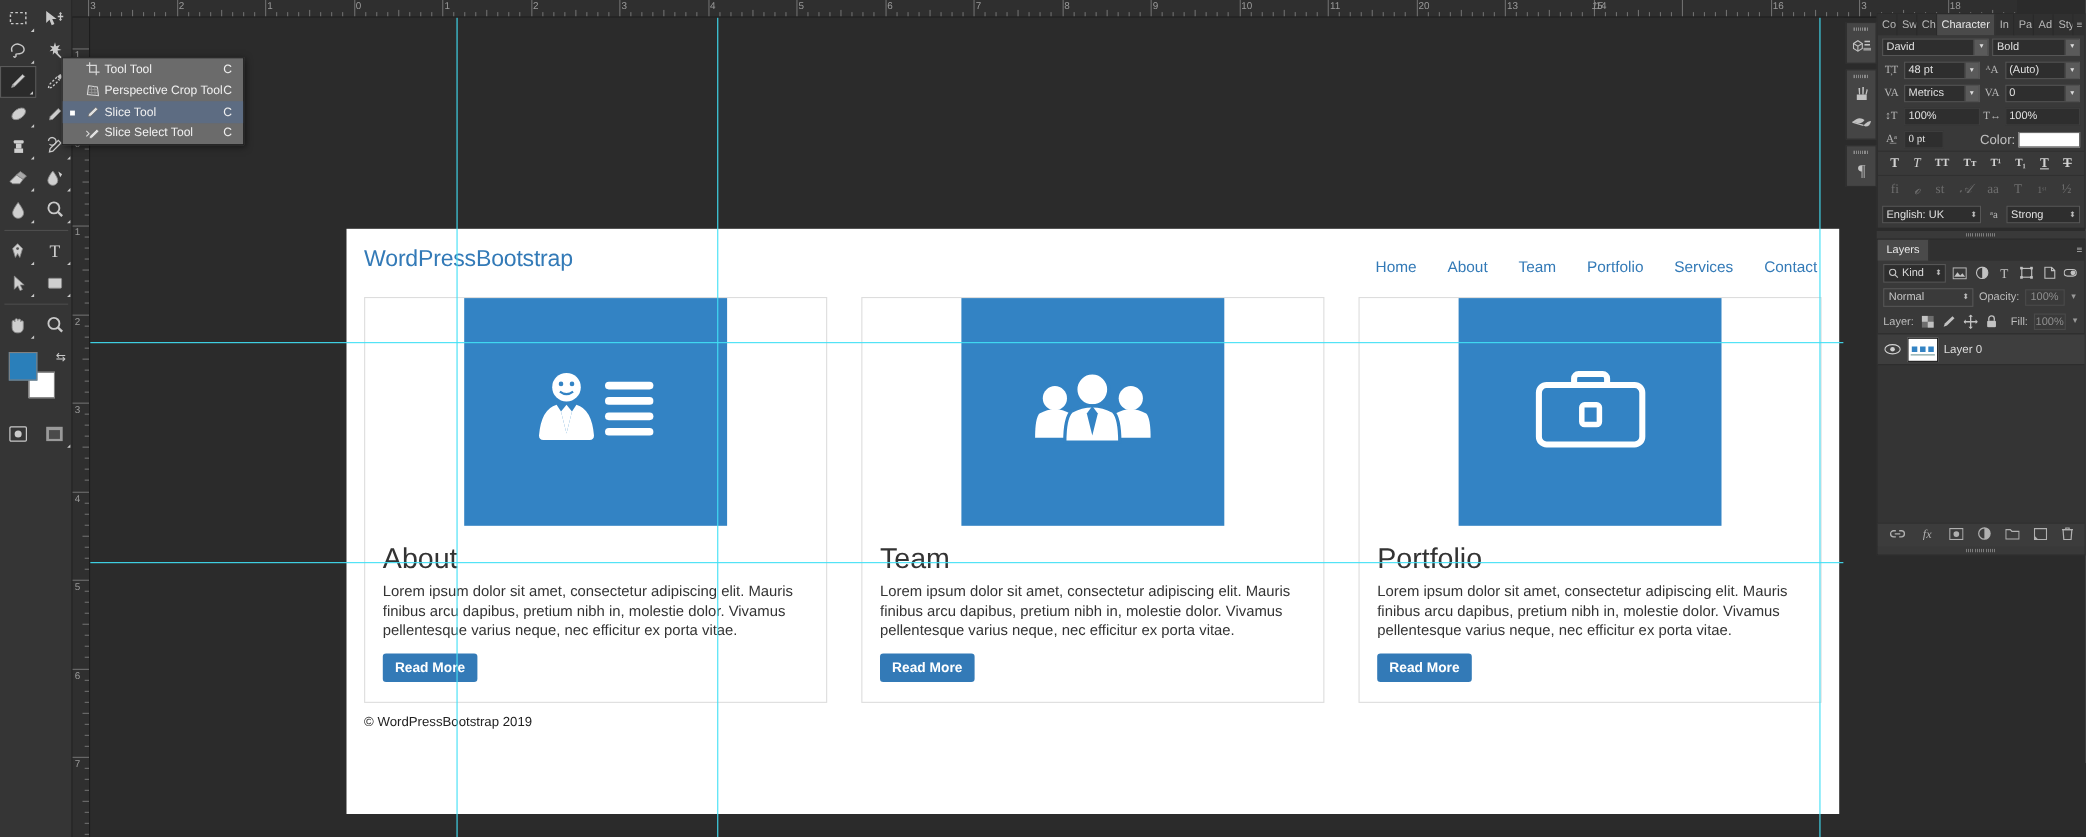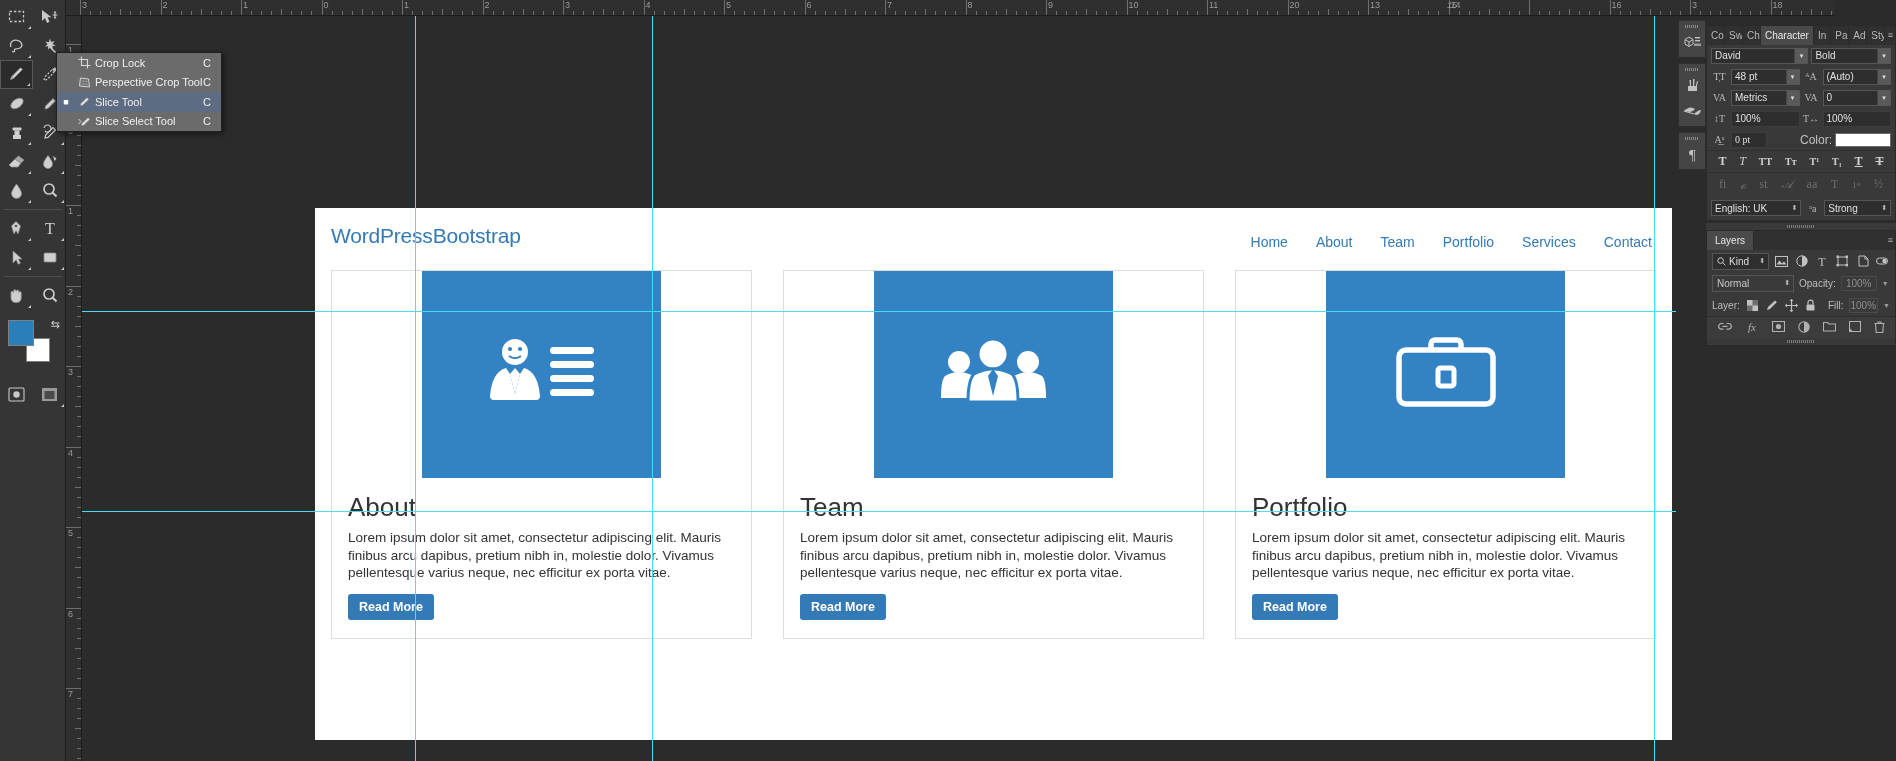"Co" #panel-col { top: 25px -> 12px }
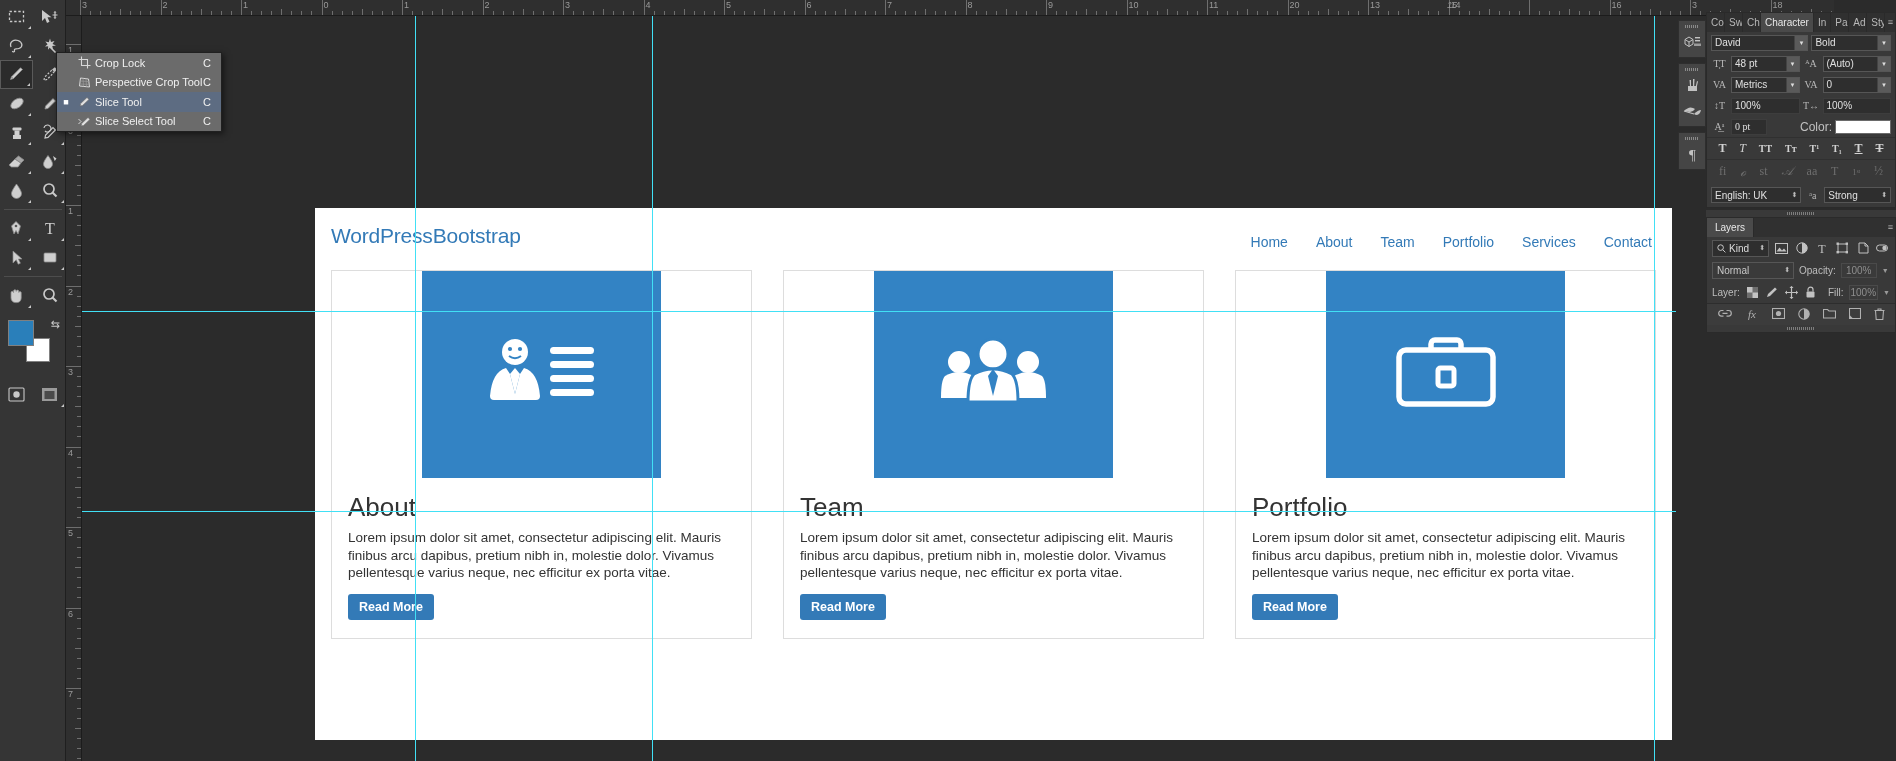"Crop Lock" span.fly-label { text: Crop Lock -> Tool Tool }
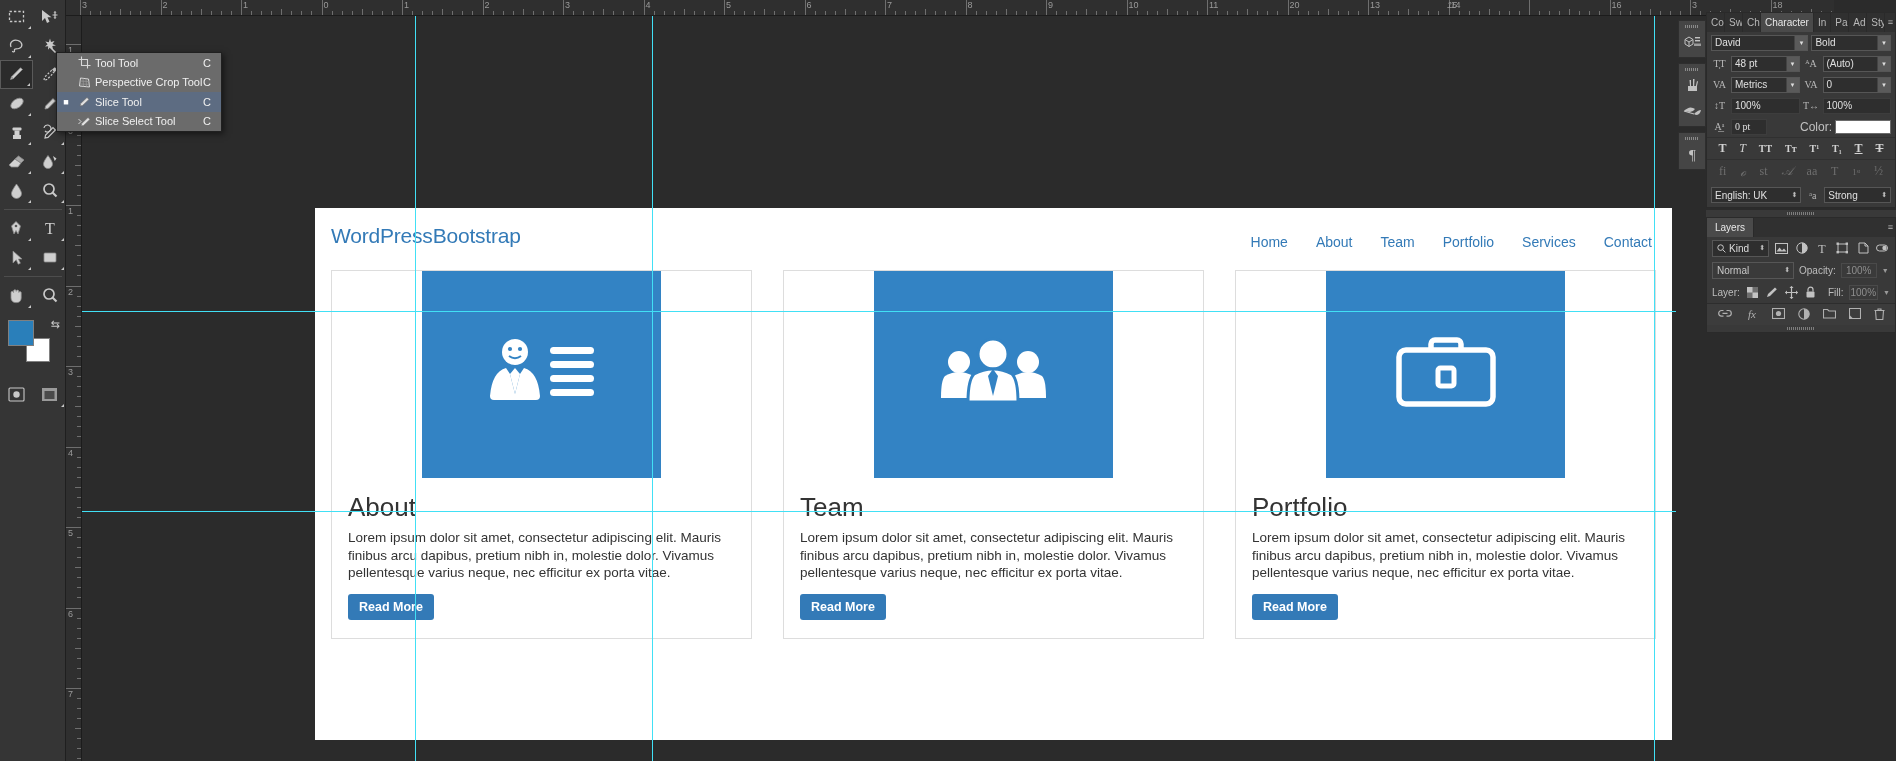"Layer 0" div { html: none -> <div> <div> <span> <svg> <ellipse></ellipse> <circle></circle> </svg> </span> <span> <svg> <rect></rect> <rect></rect> <rect></rect> <rect></rect> <rect></rect> </svg> </span> <span>Layer 0</span> </div> </div> }
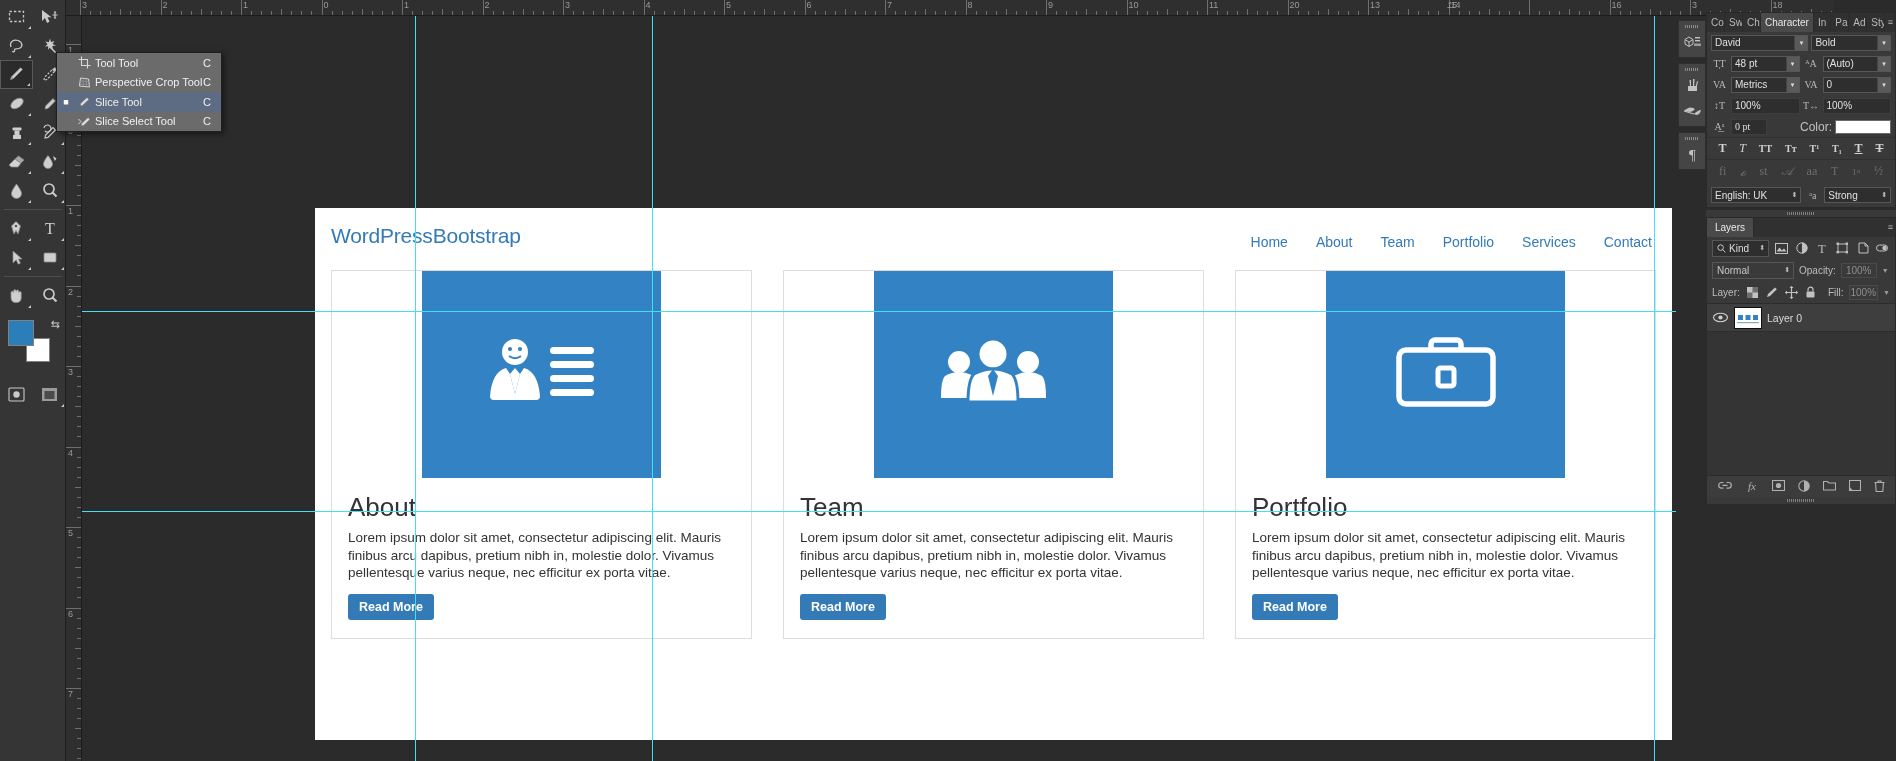"© WordPressBootstrap 2019" div.wp-footer { html: none -> <div>© WordPressBootstrap 2019</div> }
